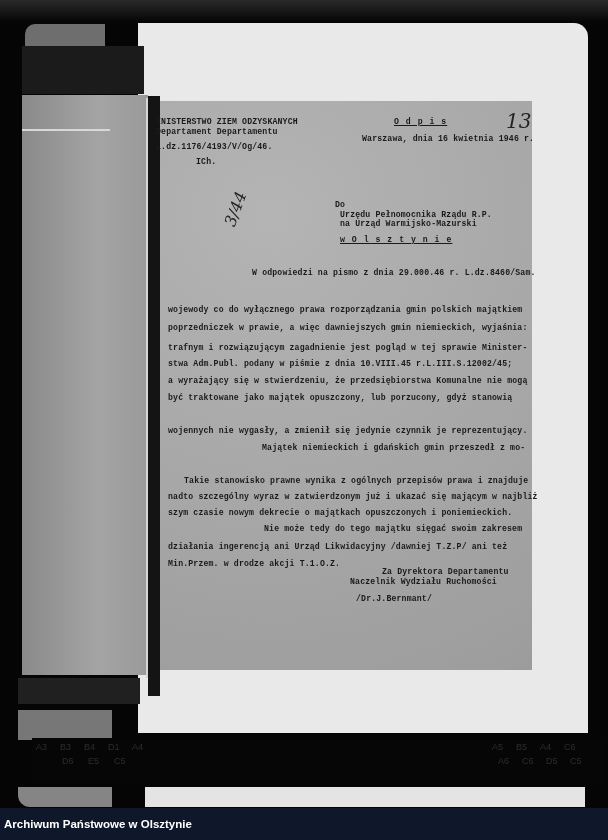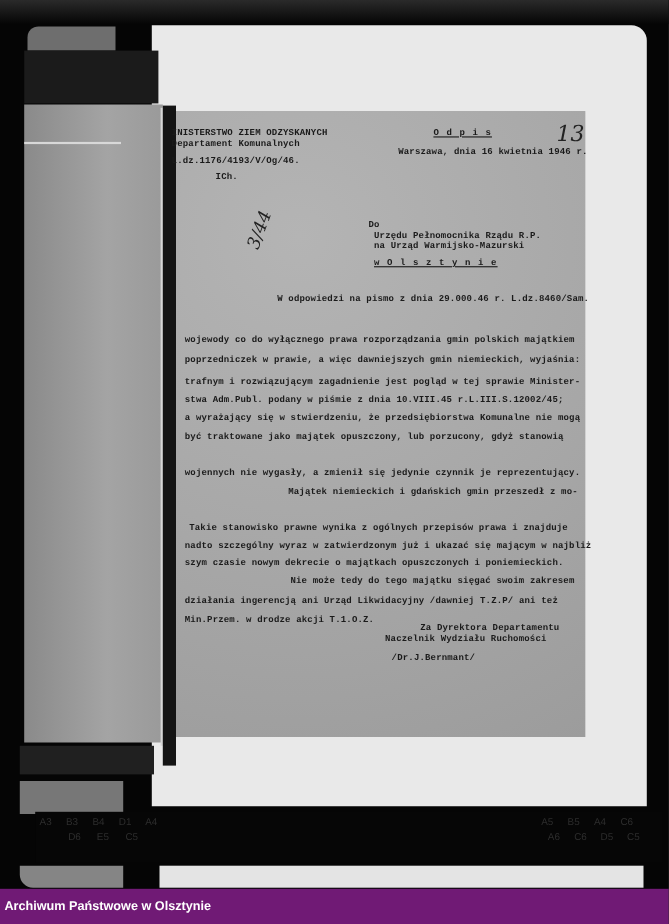"Departament Komunalnych" div.t { text: Komunalnych -> Departamentu }
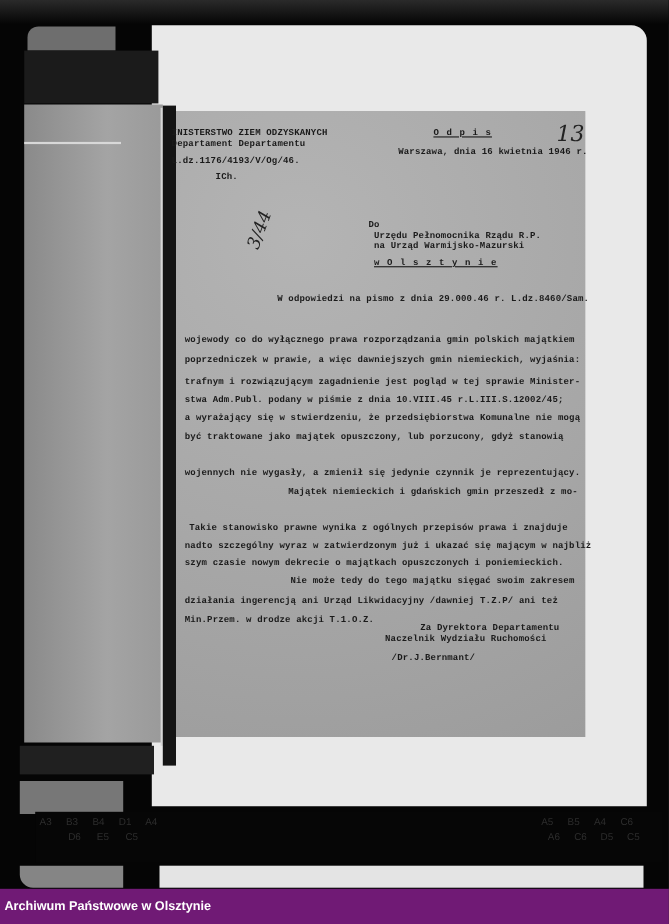"Takie stanowisko prawne wynika z" div.t { left: 12px -> 24px }
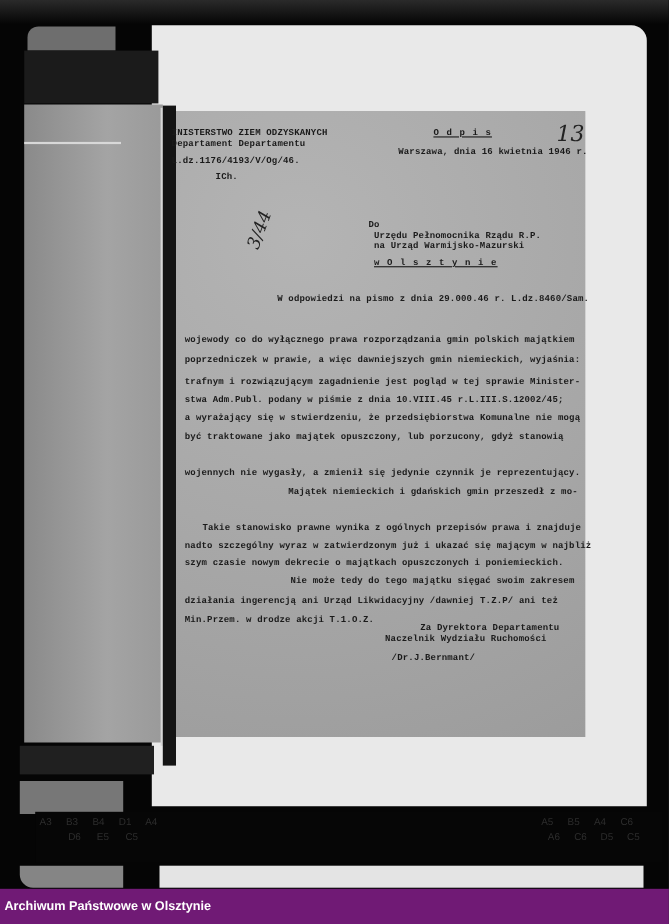"Archiwum Państwowe w Olsztynie" .footer { background: #701a75 -> #0f172a }
